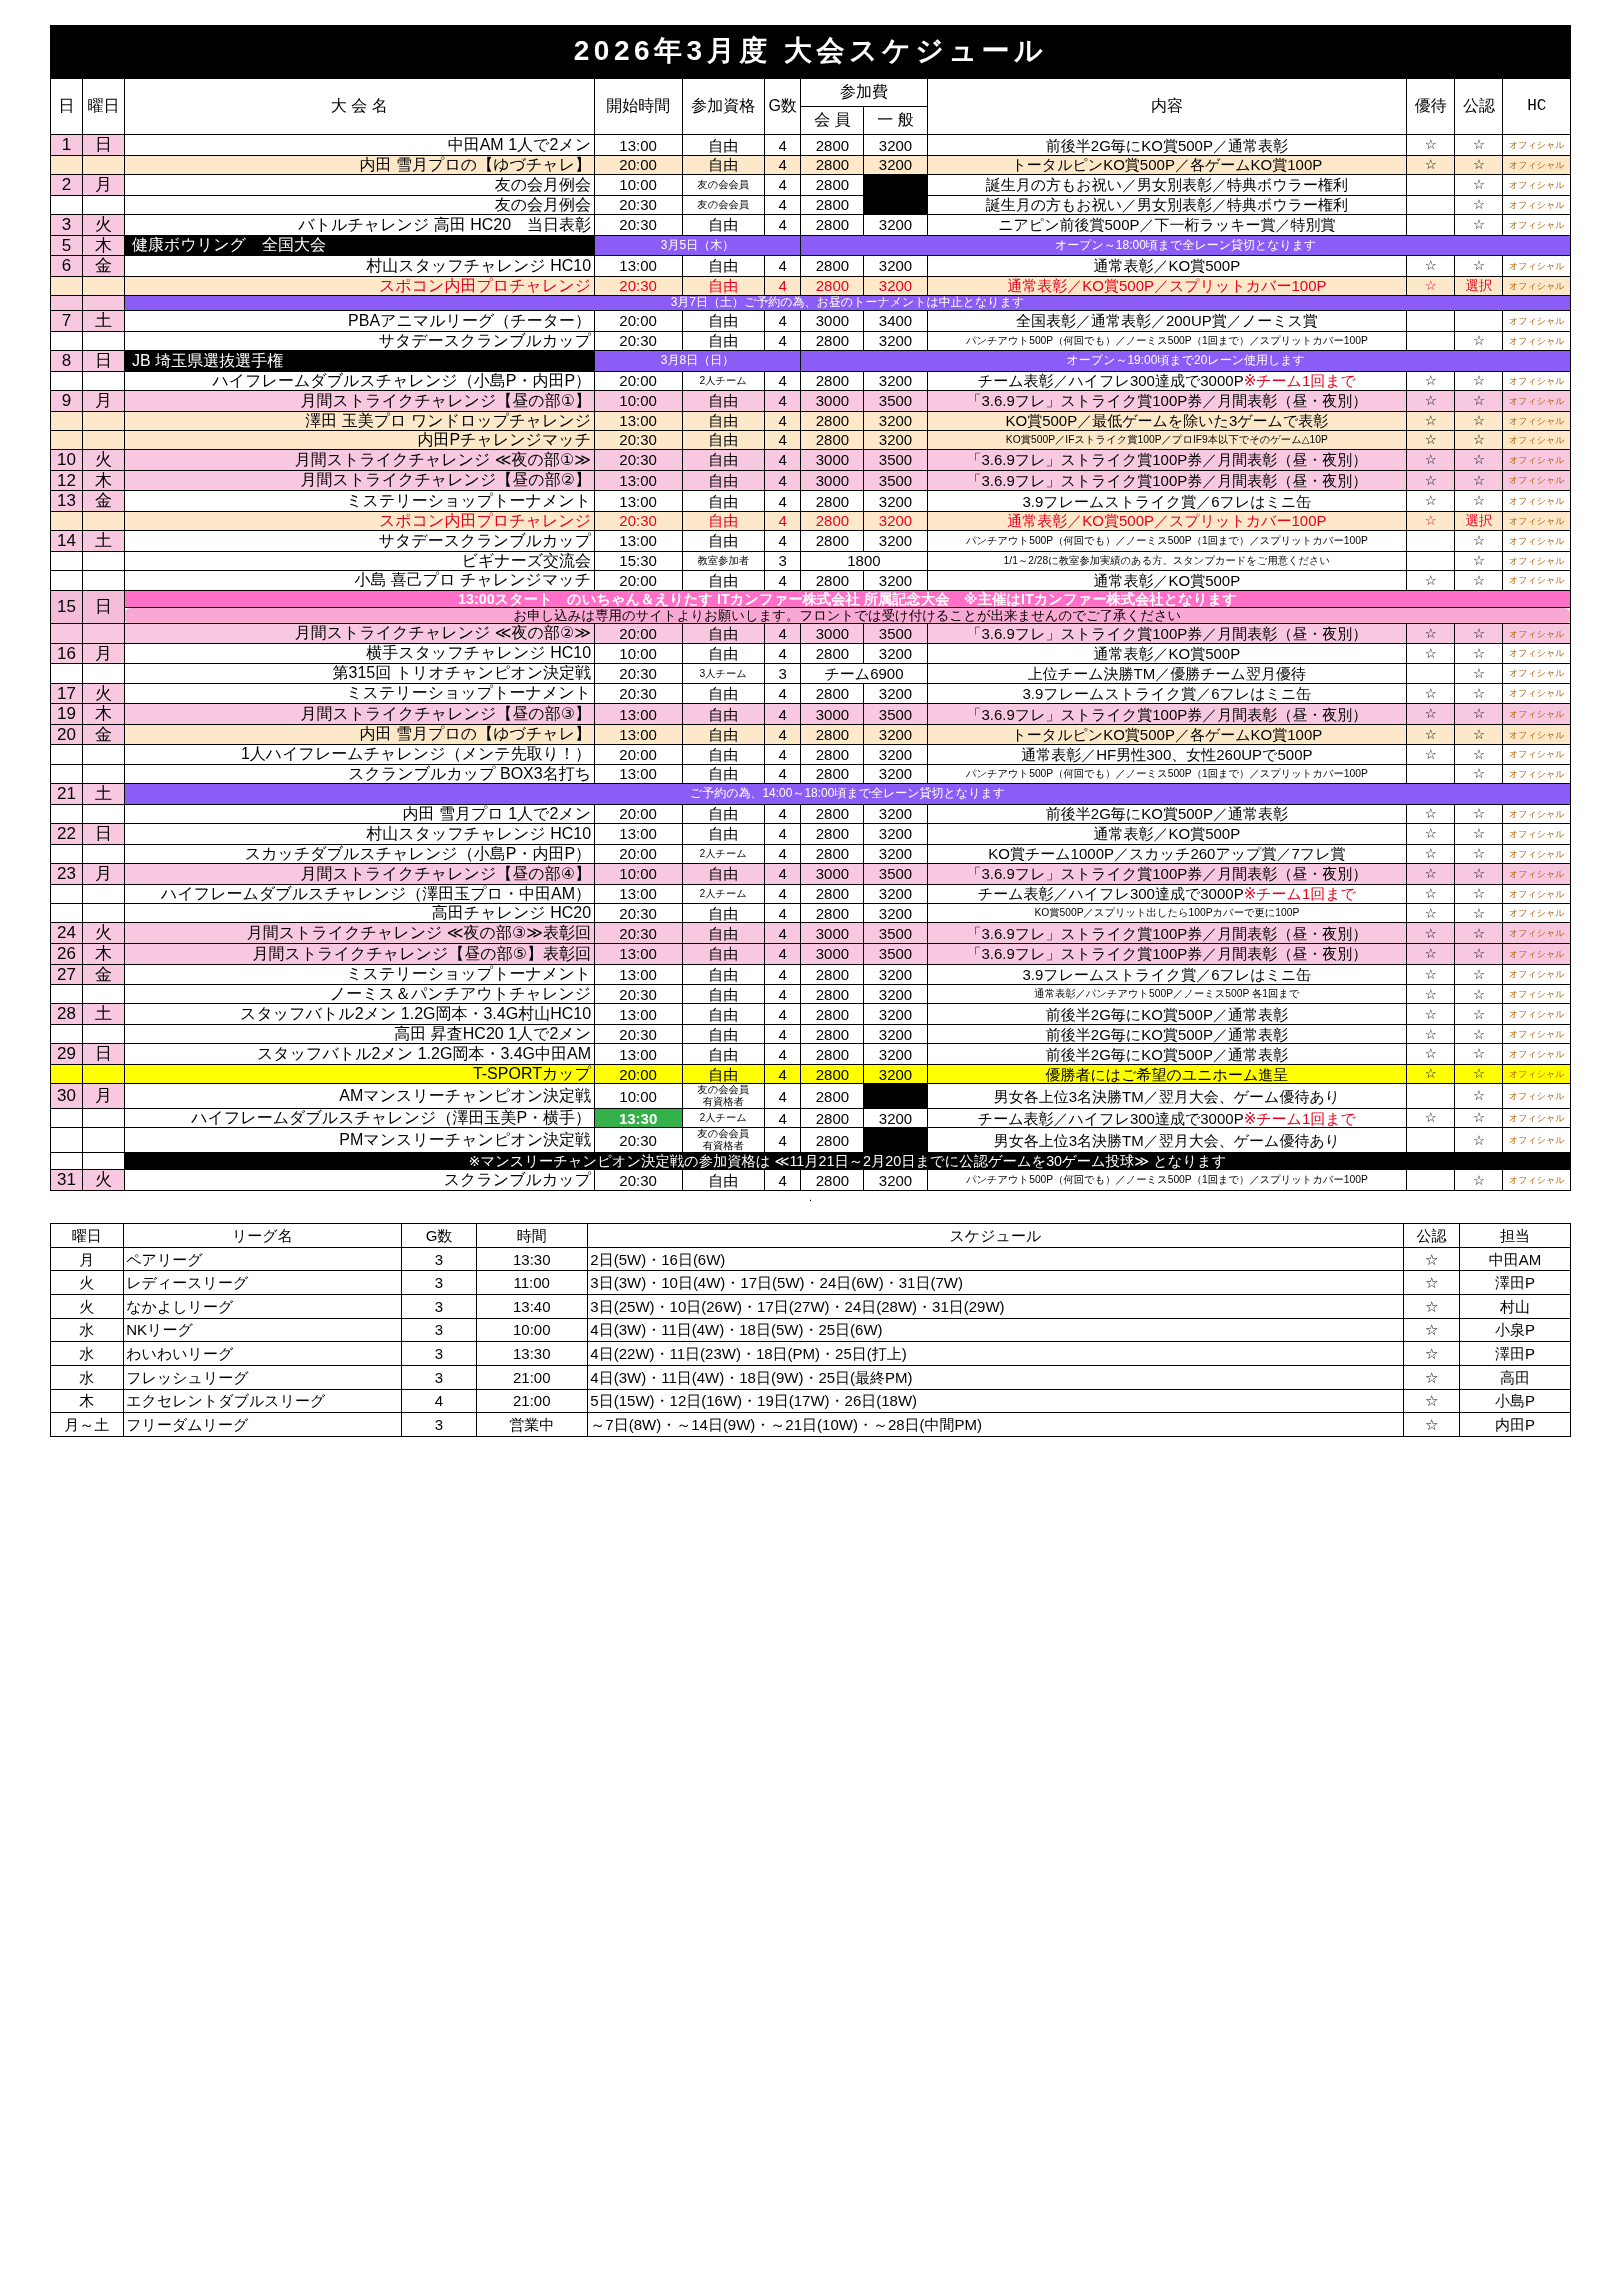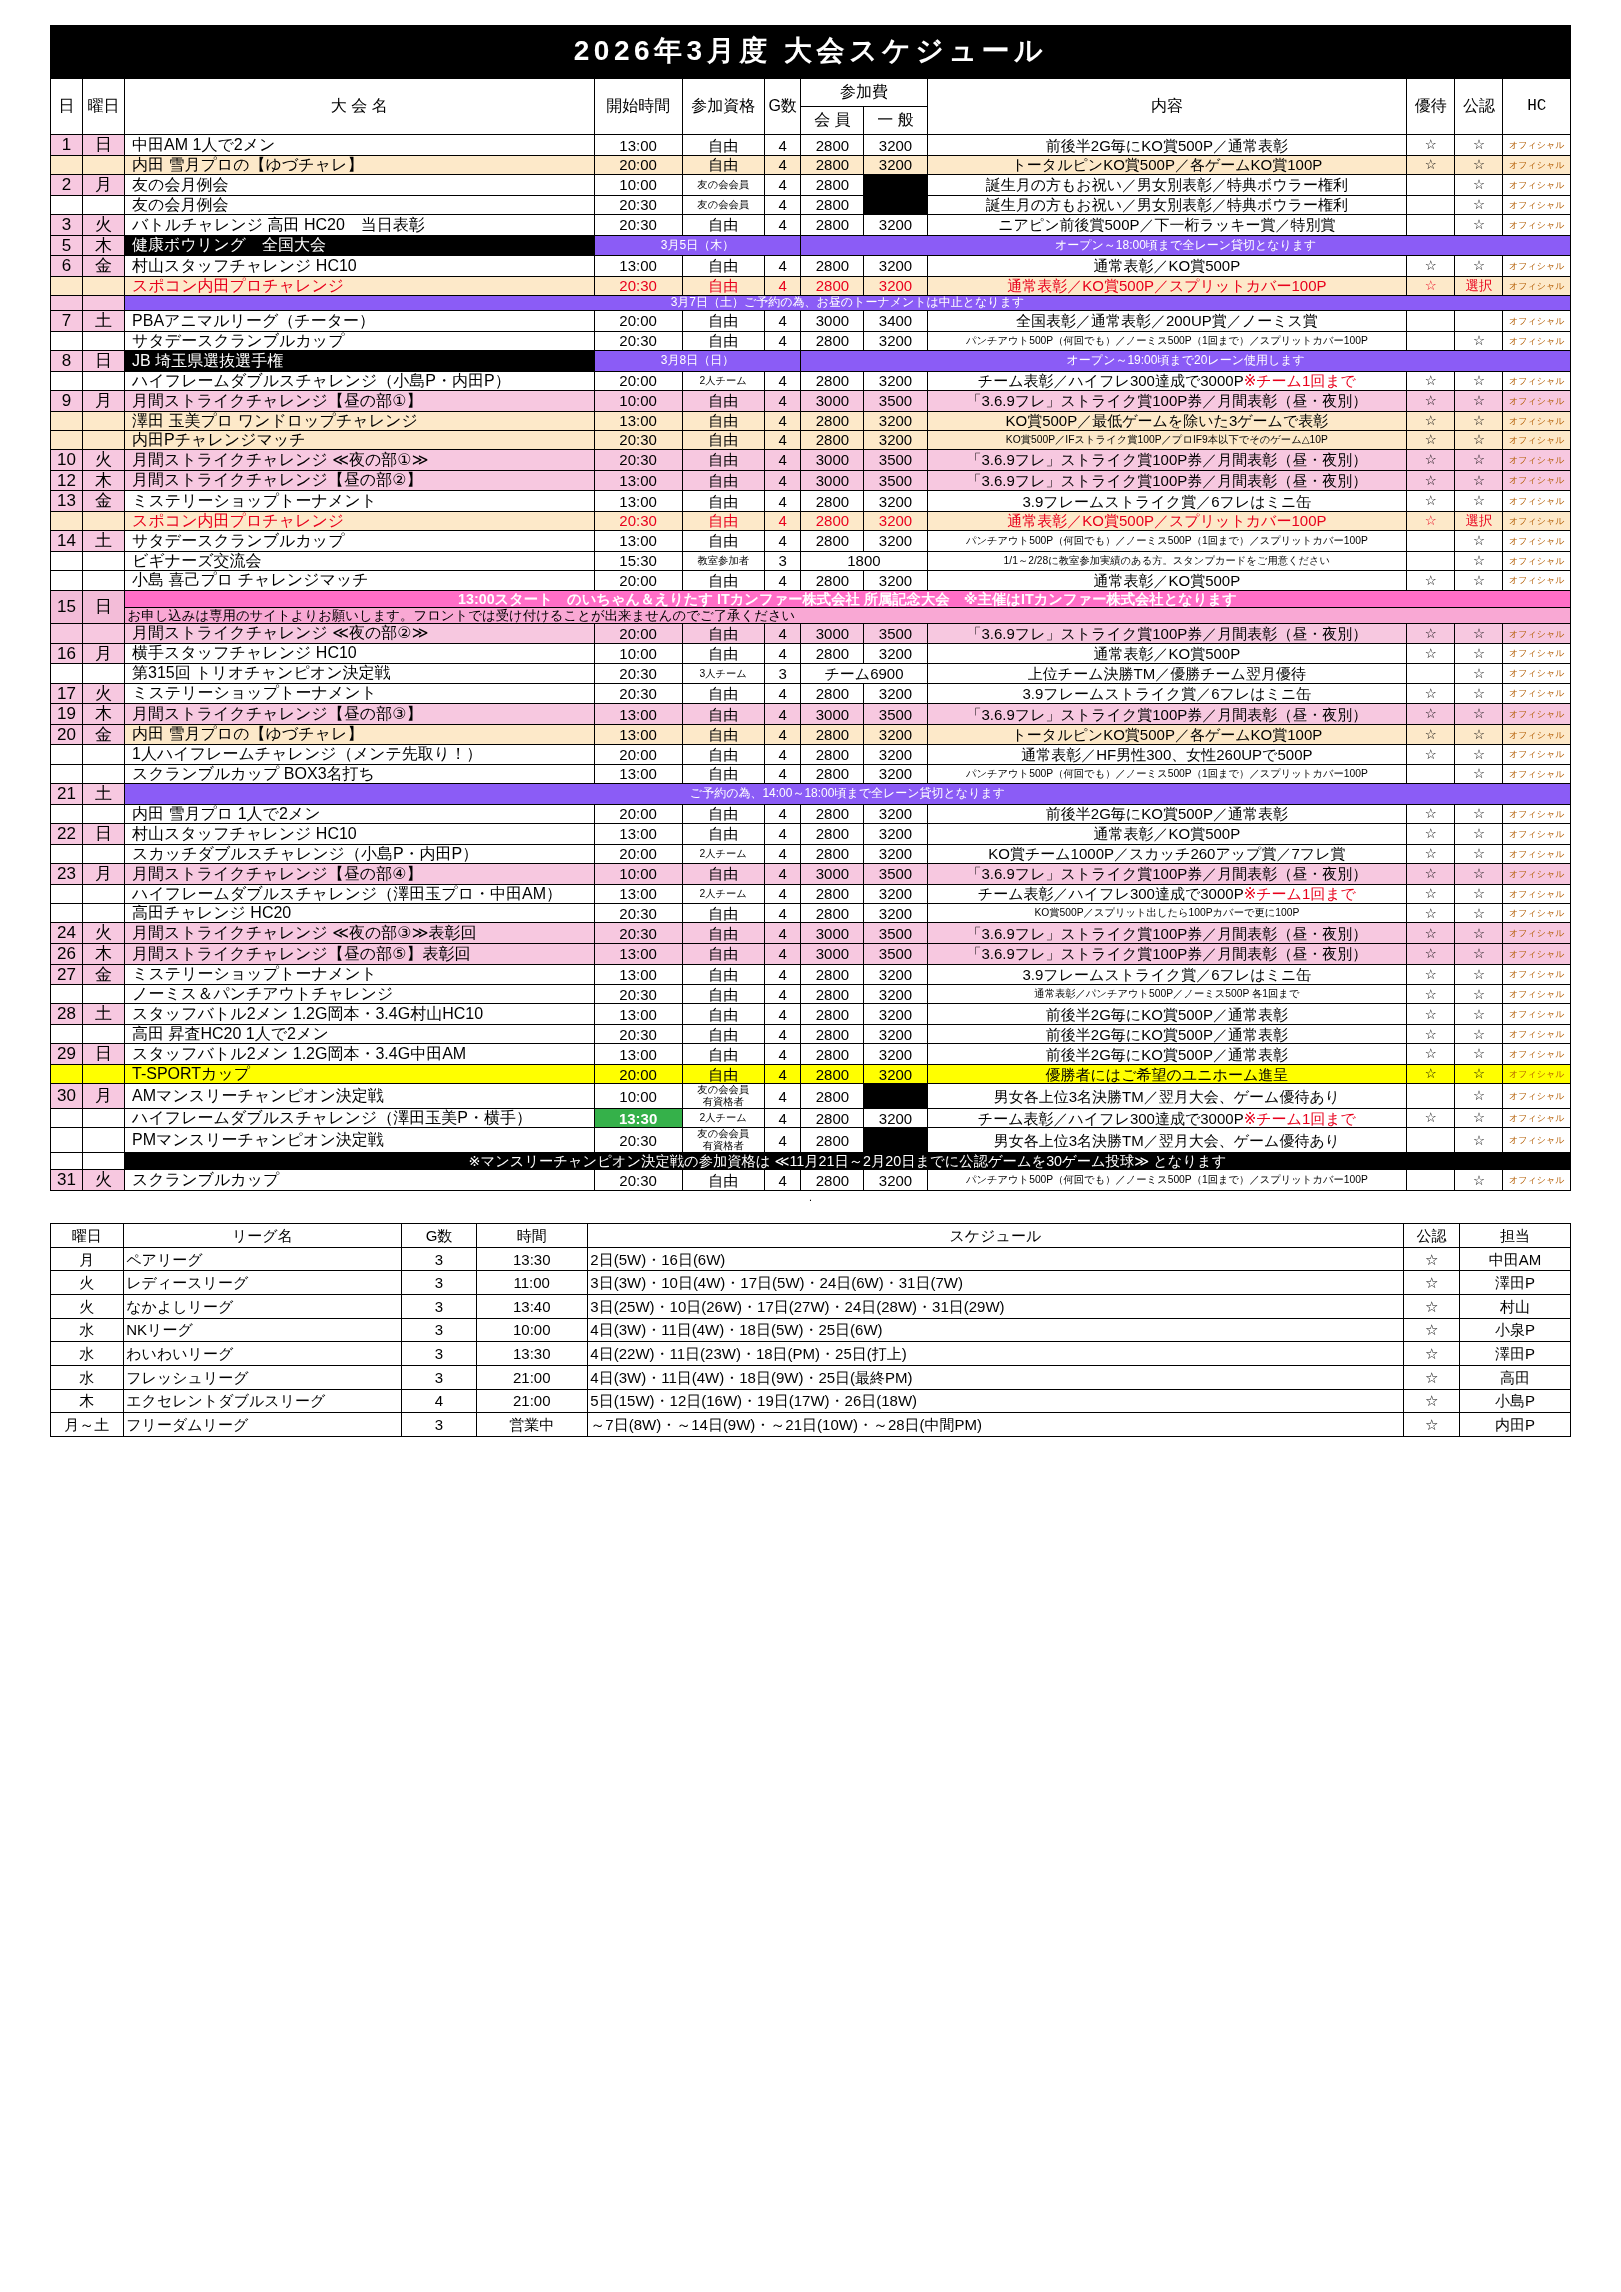"中田AM 1人で2メン" .ev-name { text-align: left -> right }
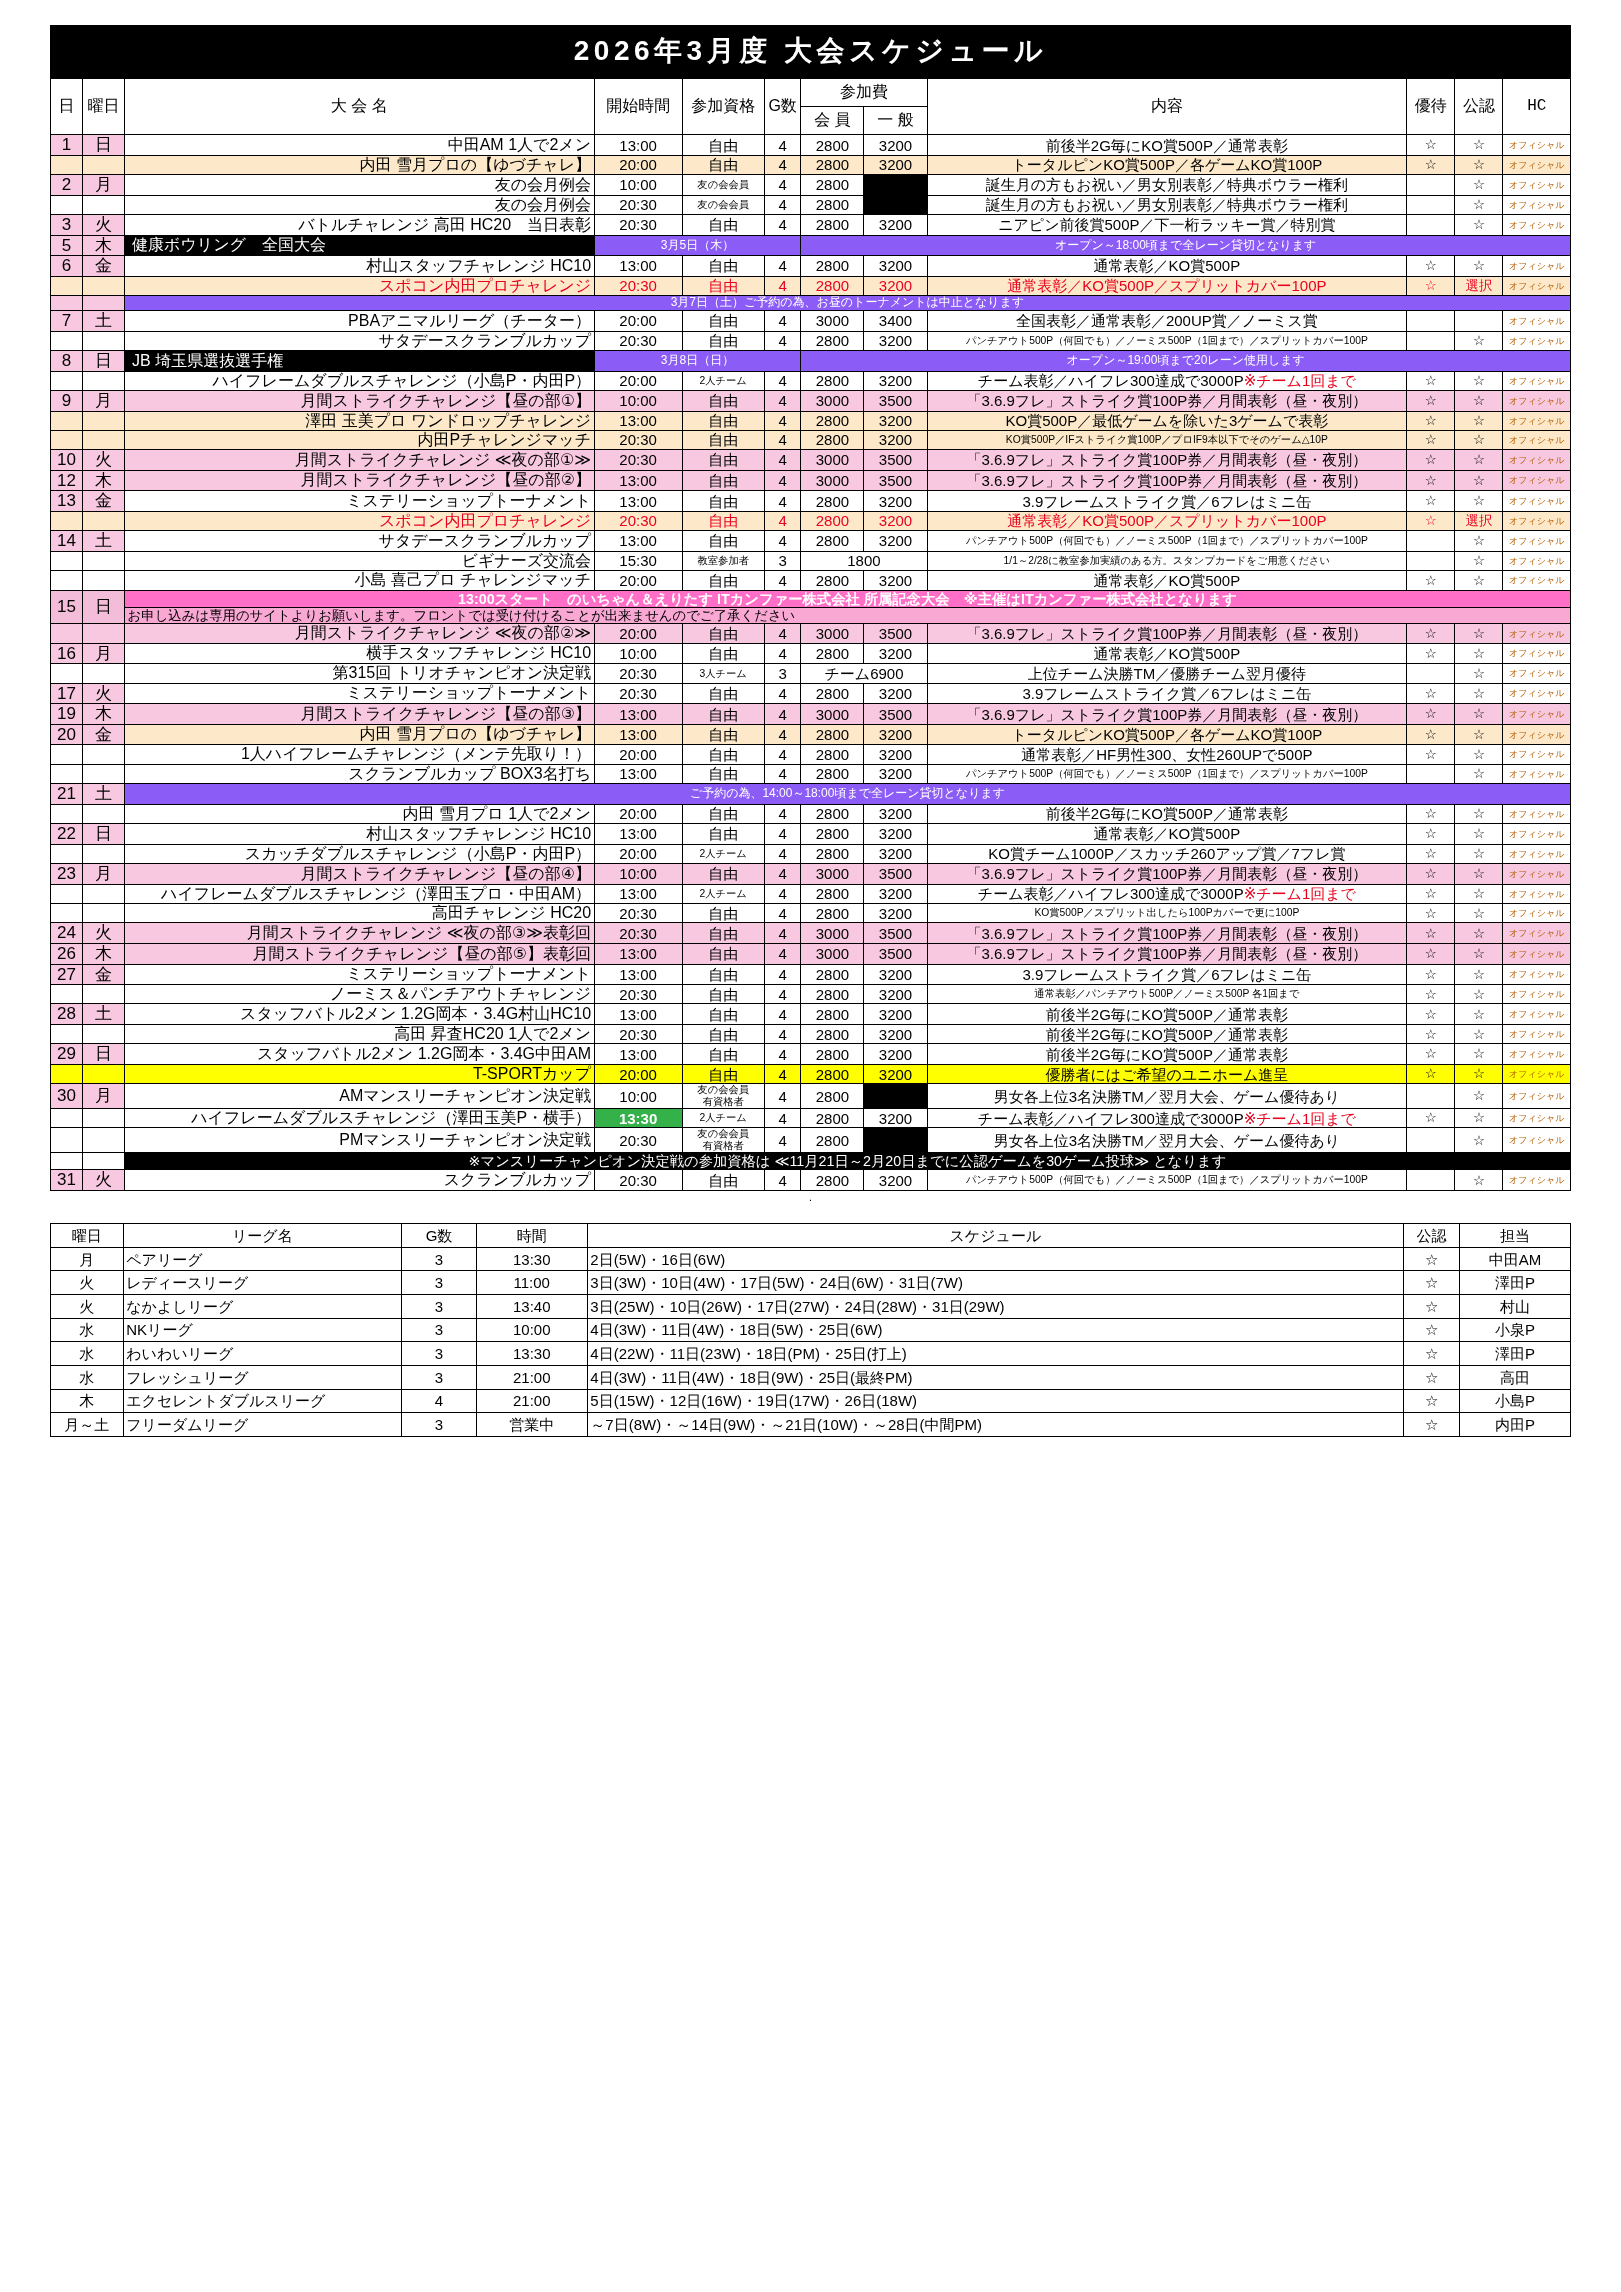"お申し込みは専用のサイトよりお願いします。フロントでは受け付けることが出来ません" .pinkbanner2 { border-radius: none -> 7px; text-align: left -> center }
